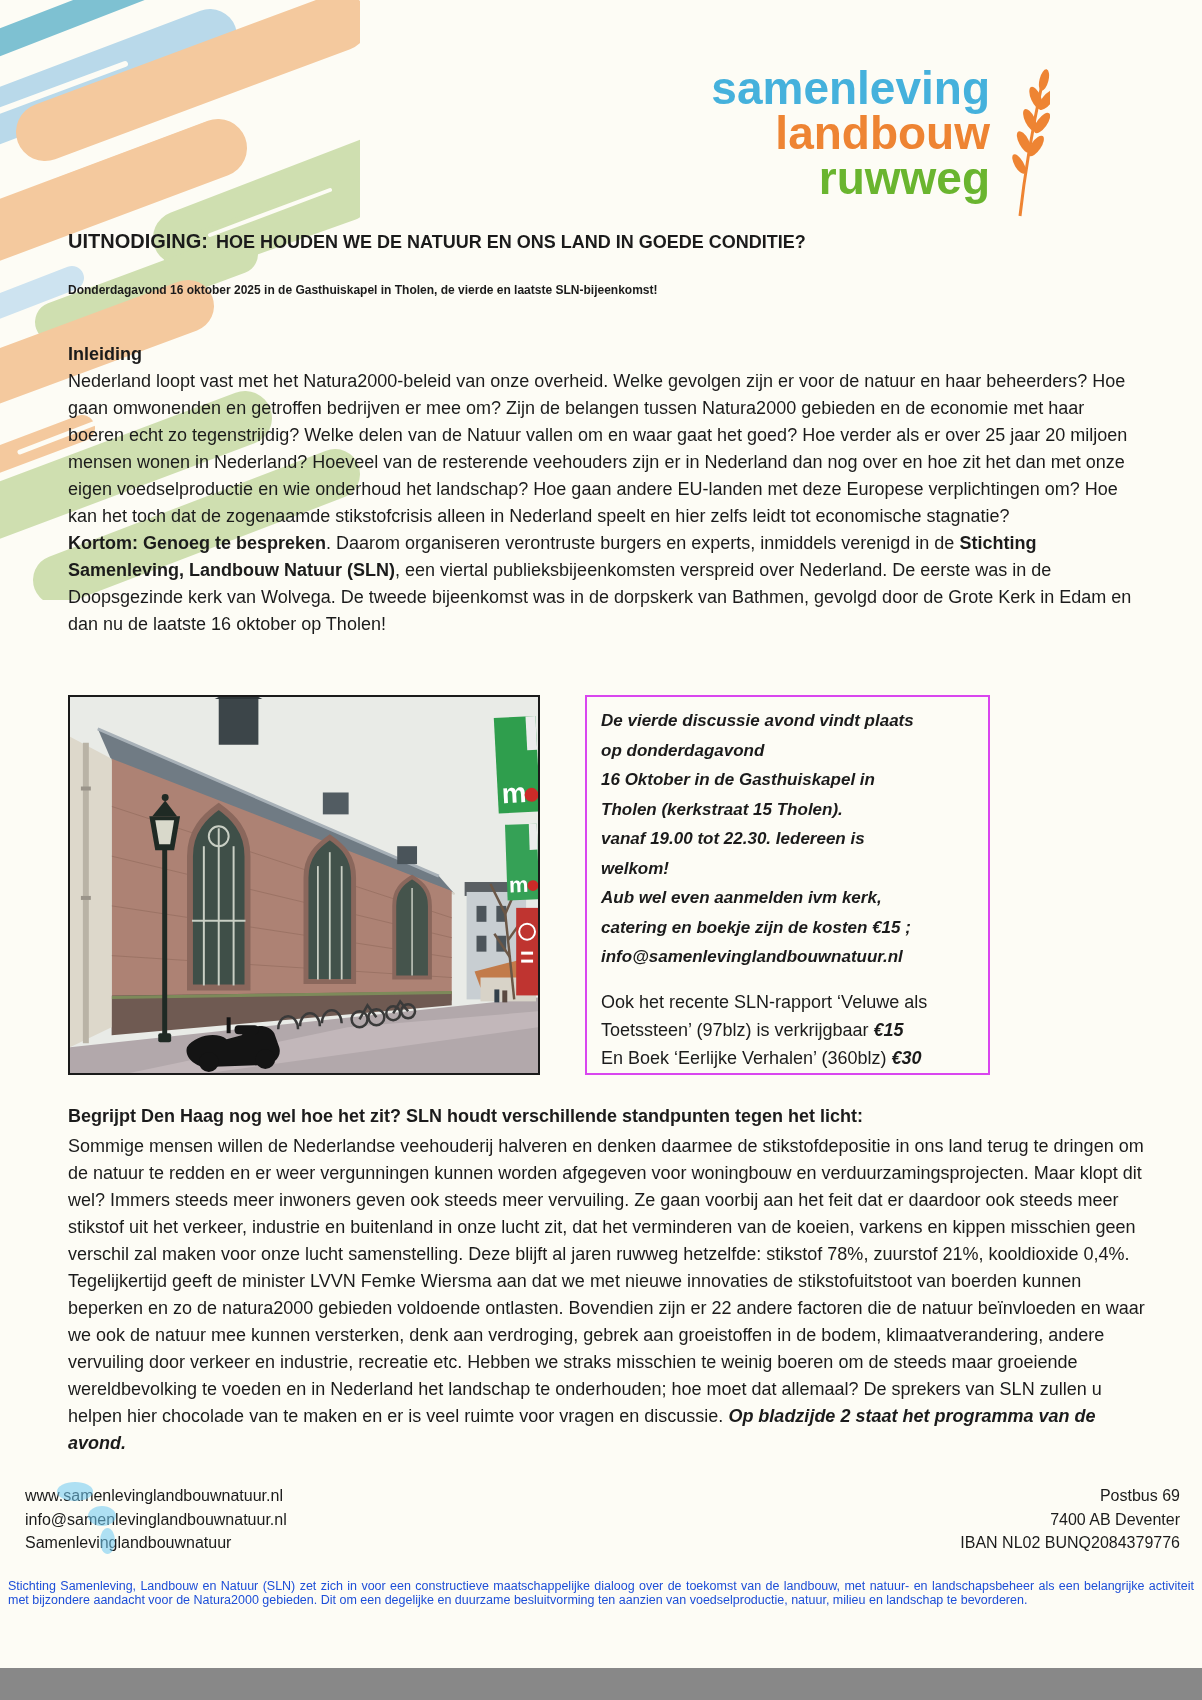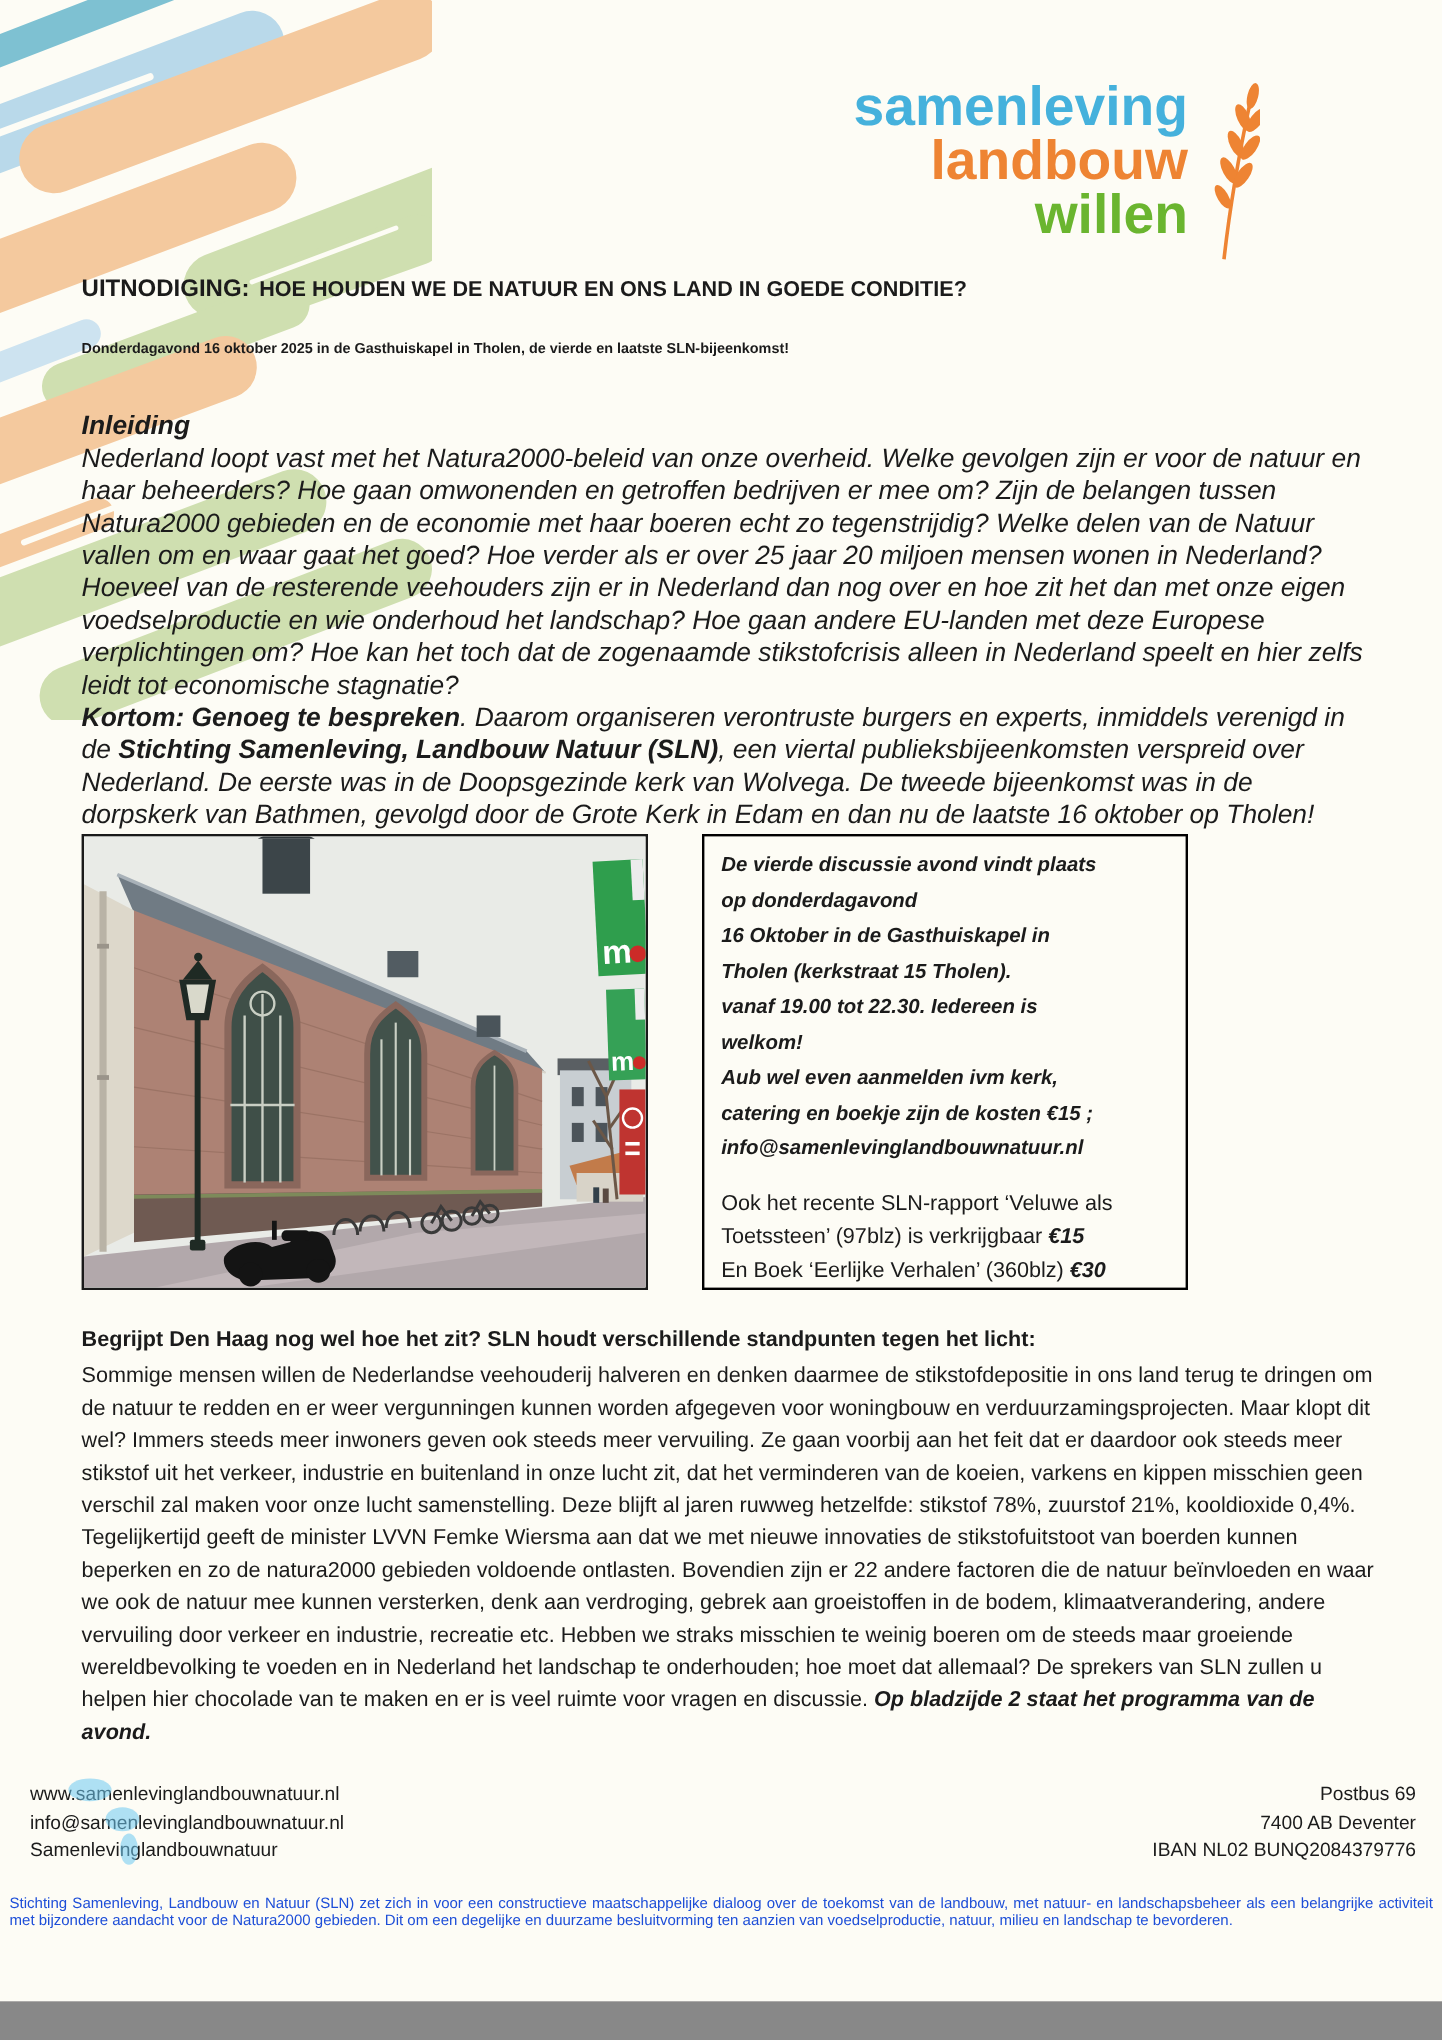"willen" div.logo-line { text: willen -> ruwweg }
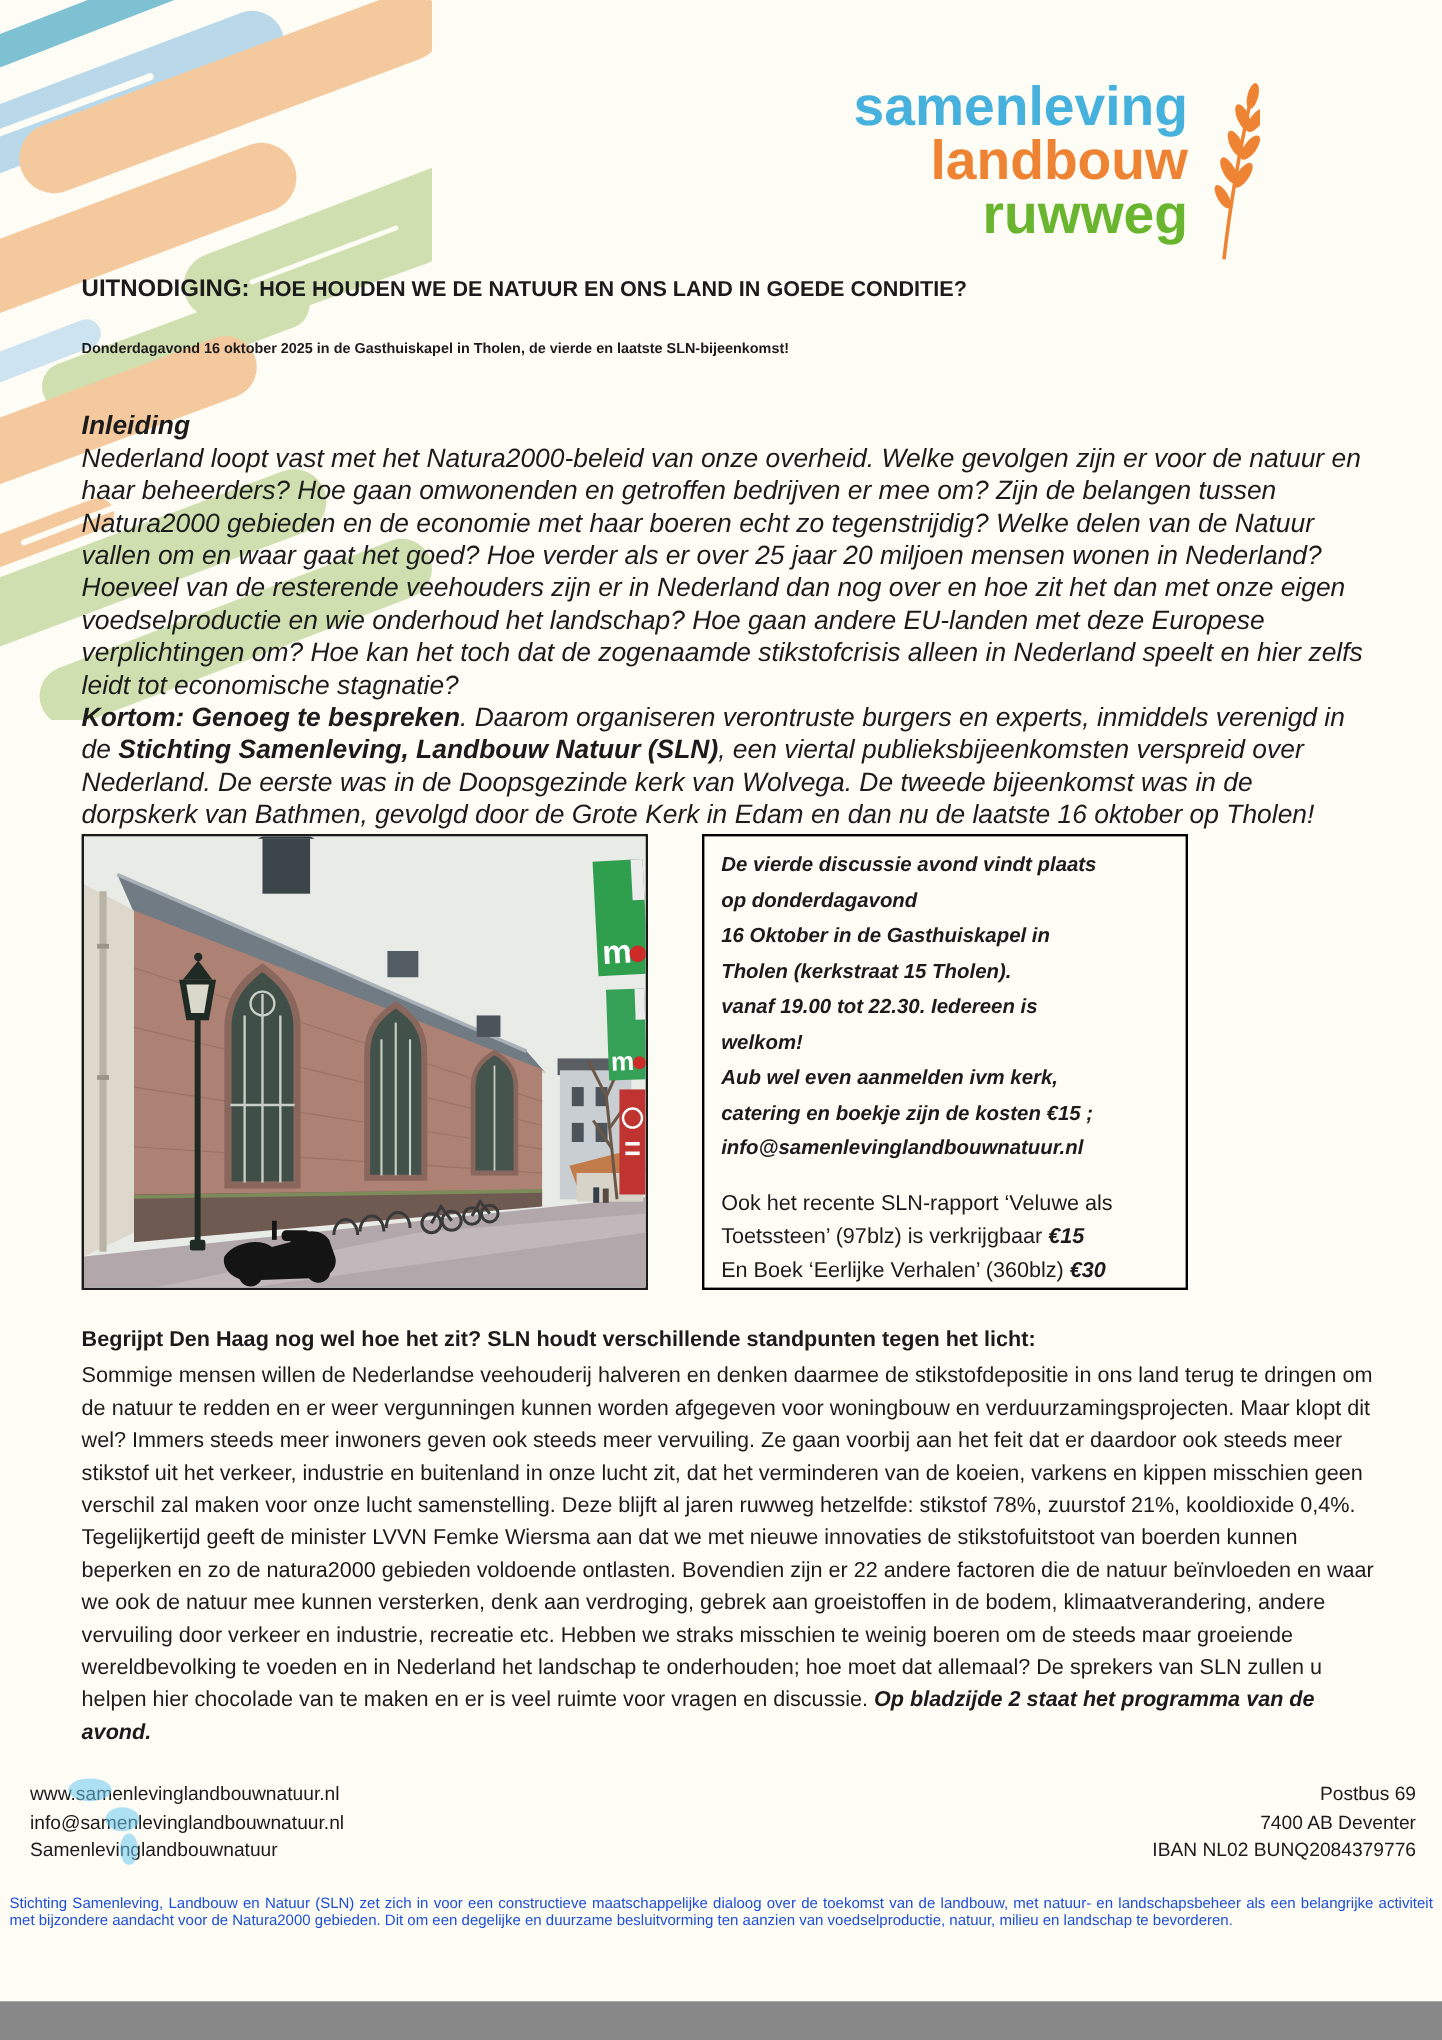"Inleiding" .intro { font-size: 22px -> 18px; font-style: italic -> none }
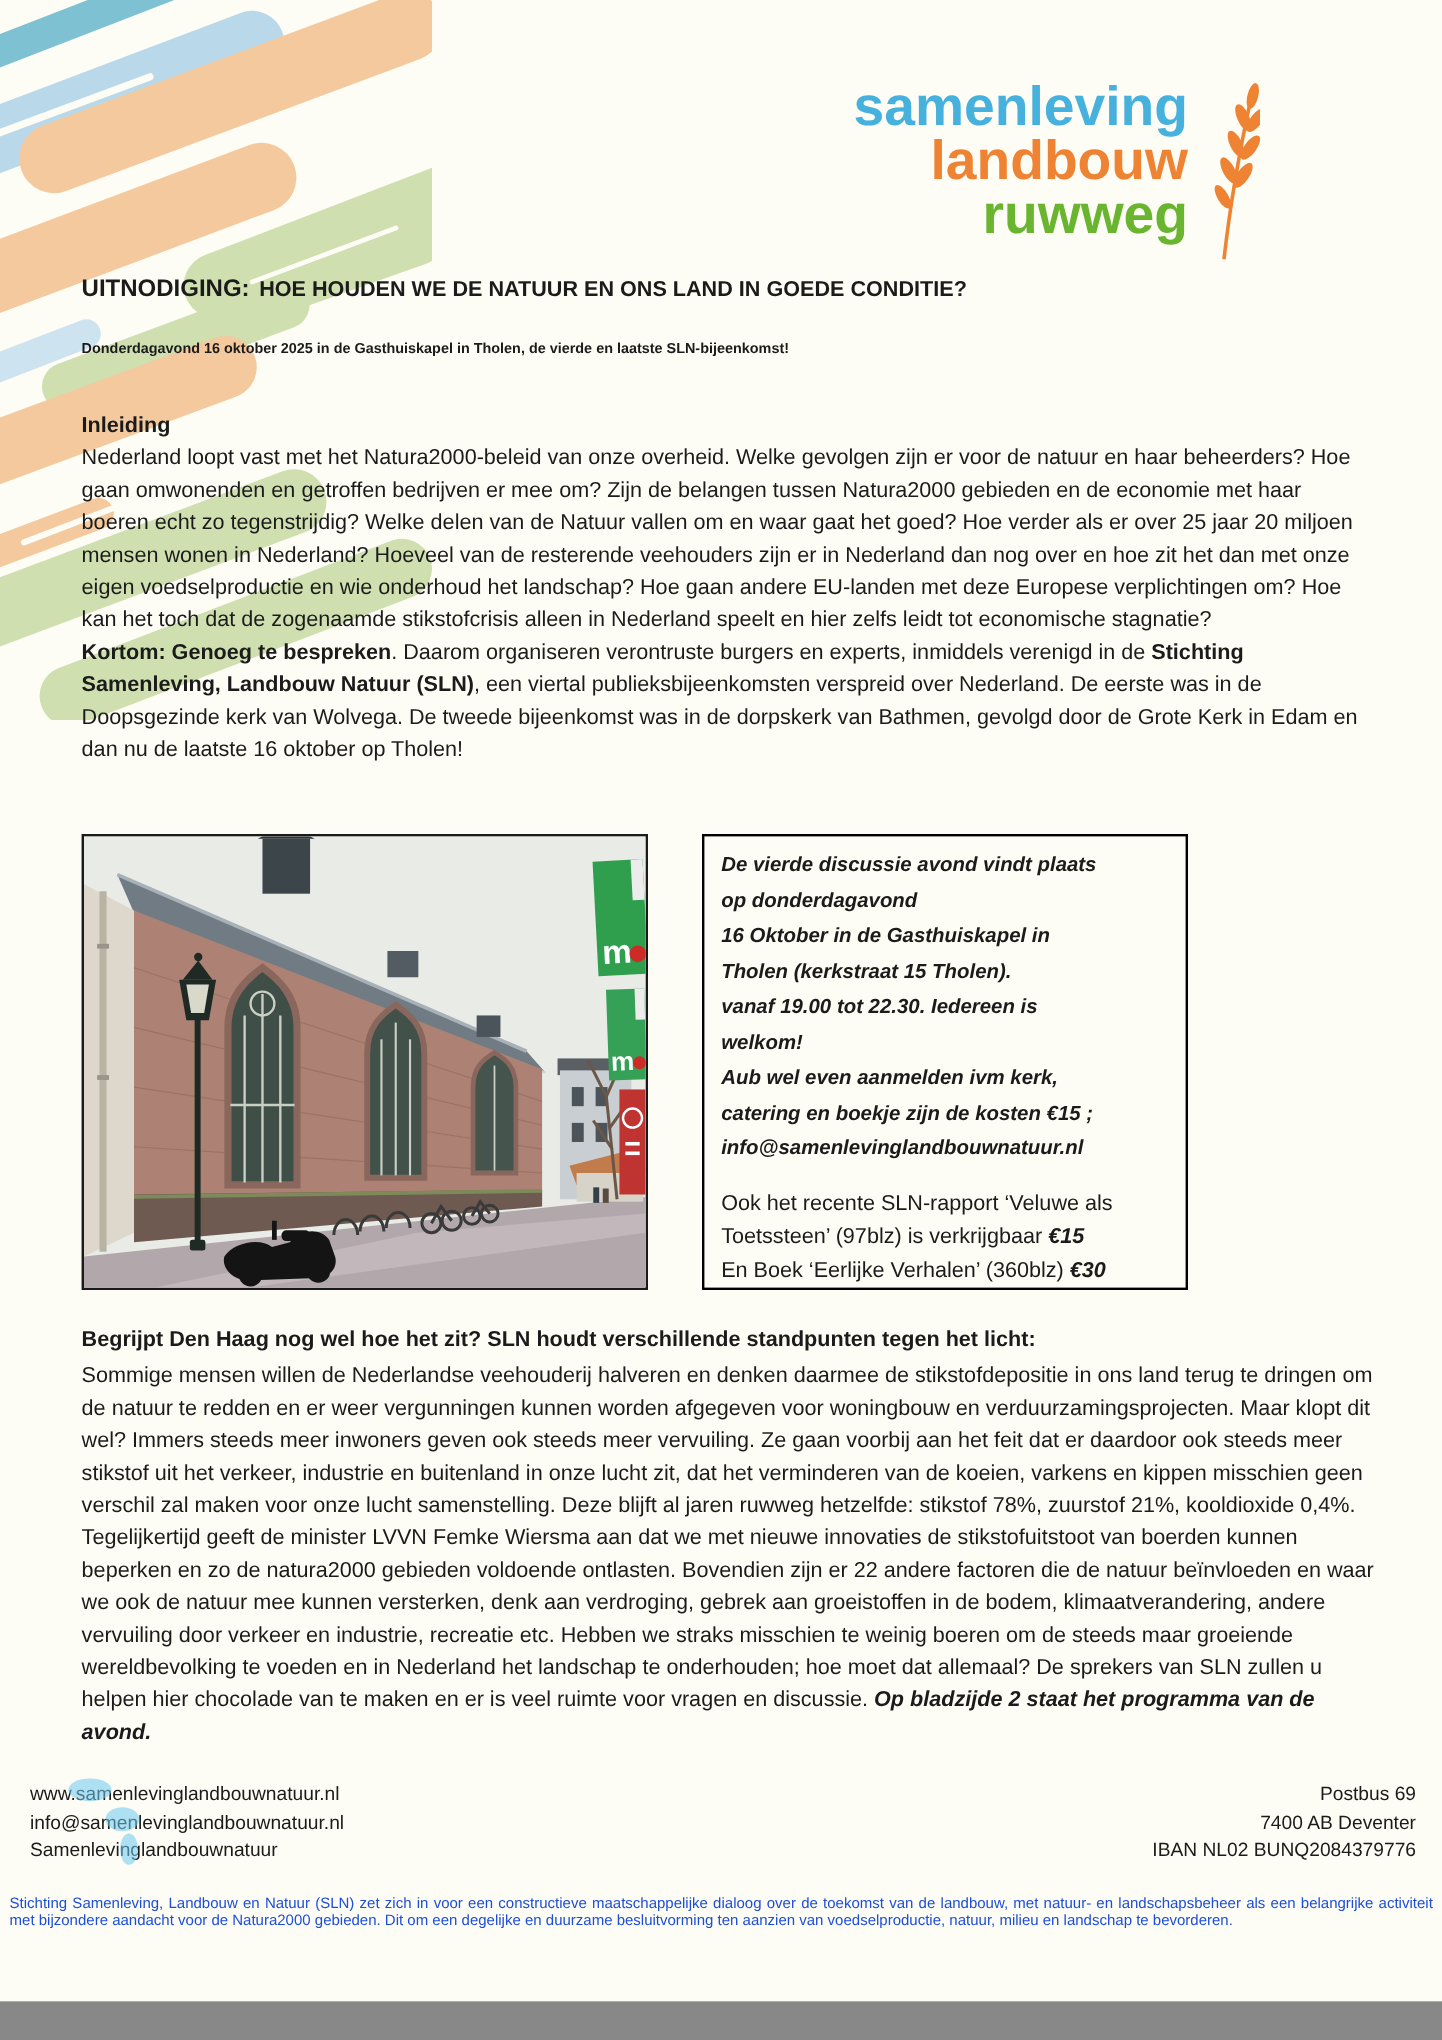"De vierde discussie avond vindt" .event-box { border: 2px solid #000000 -> 2px solid #d946ef }
